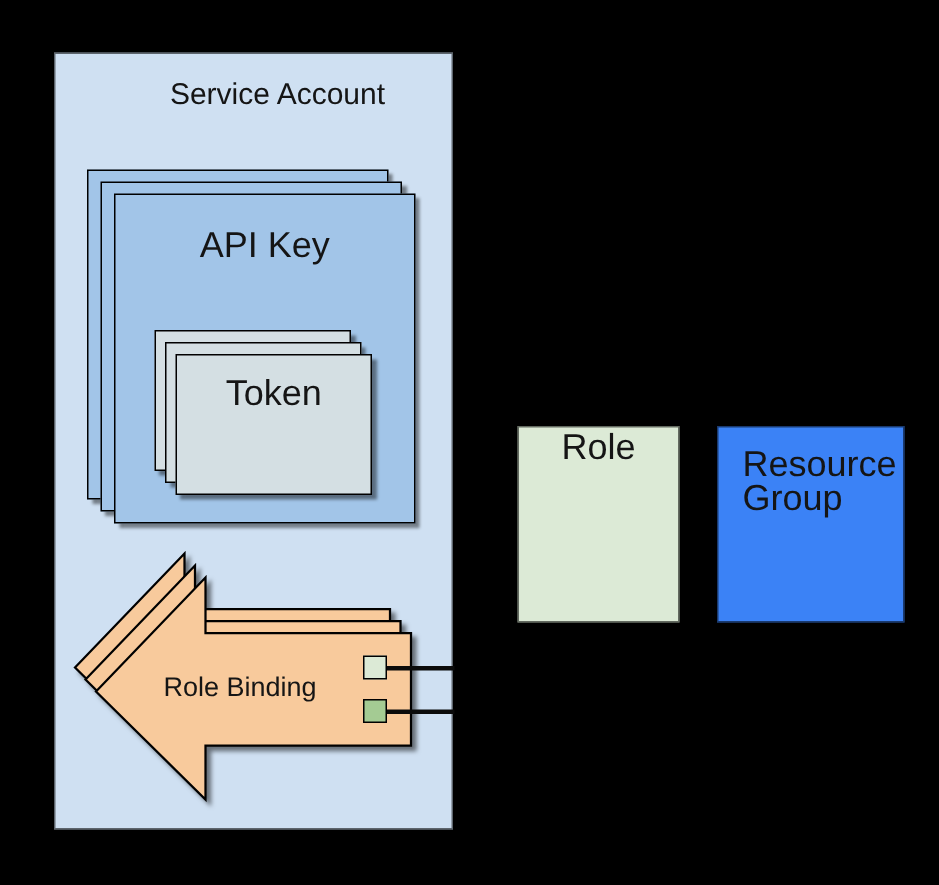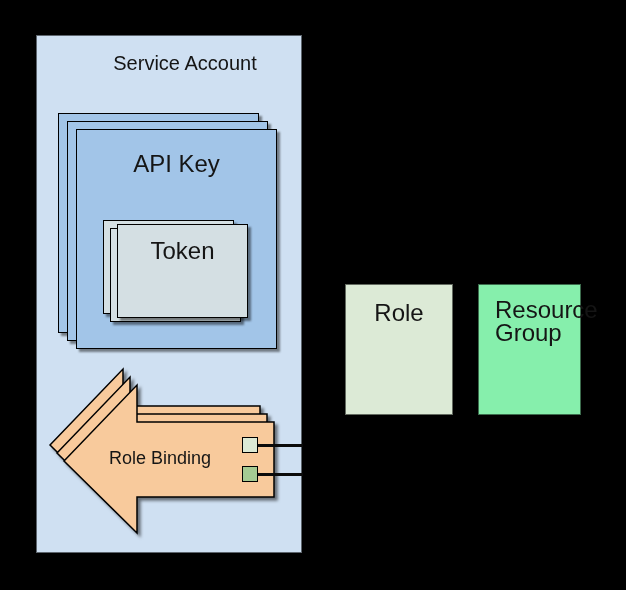"Token" .token.front { top: 224px -> 236px }
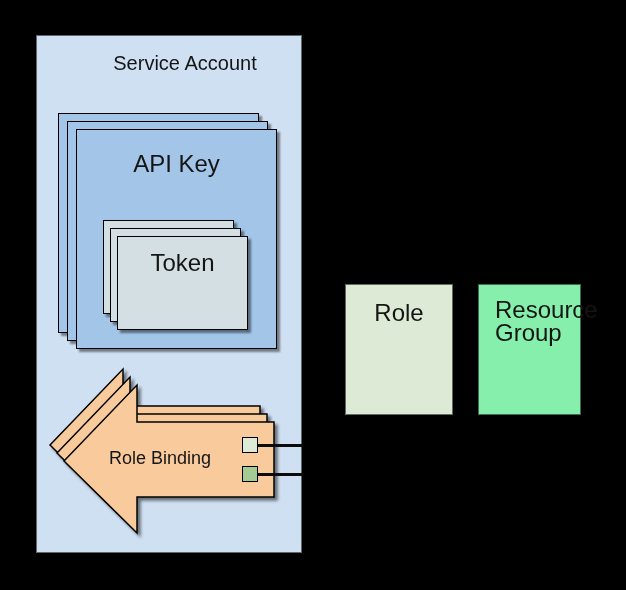"Role" .role-box .box-label { margin-top: 14px -> none }
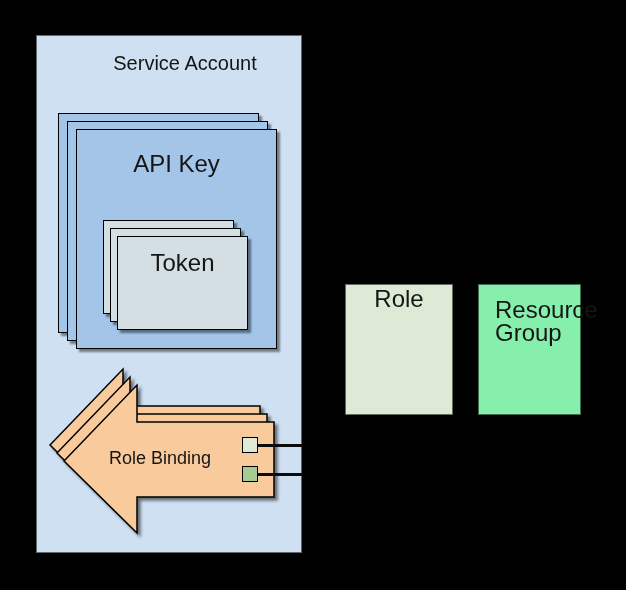"Resource Group" .rg-box { background: #86efac -> #3b82f6; width: 103px -> 125px }
